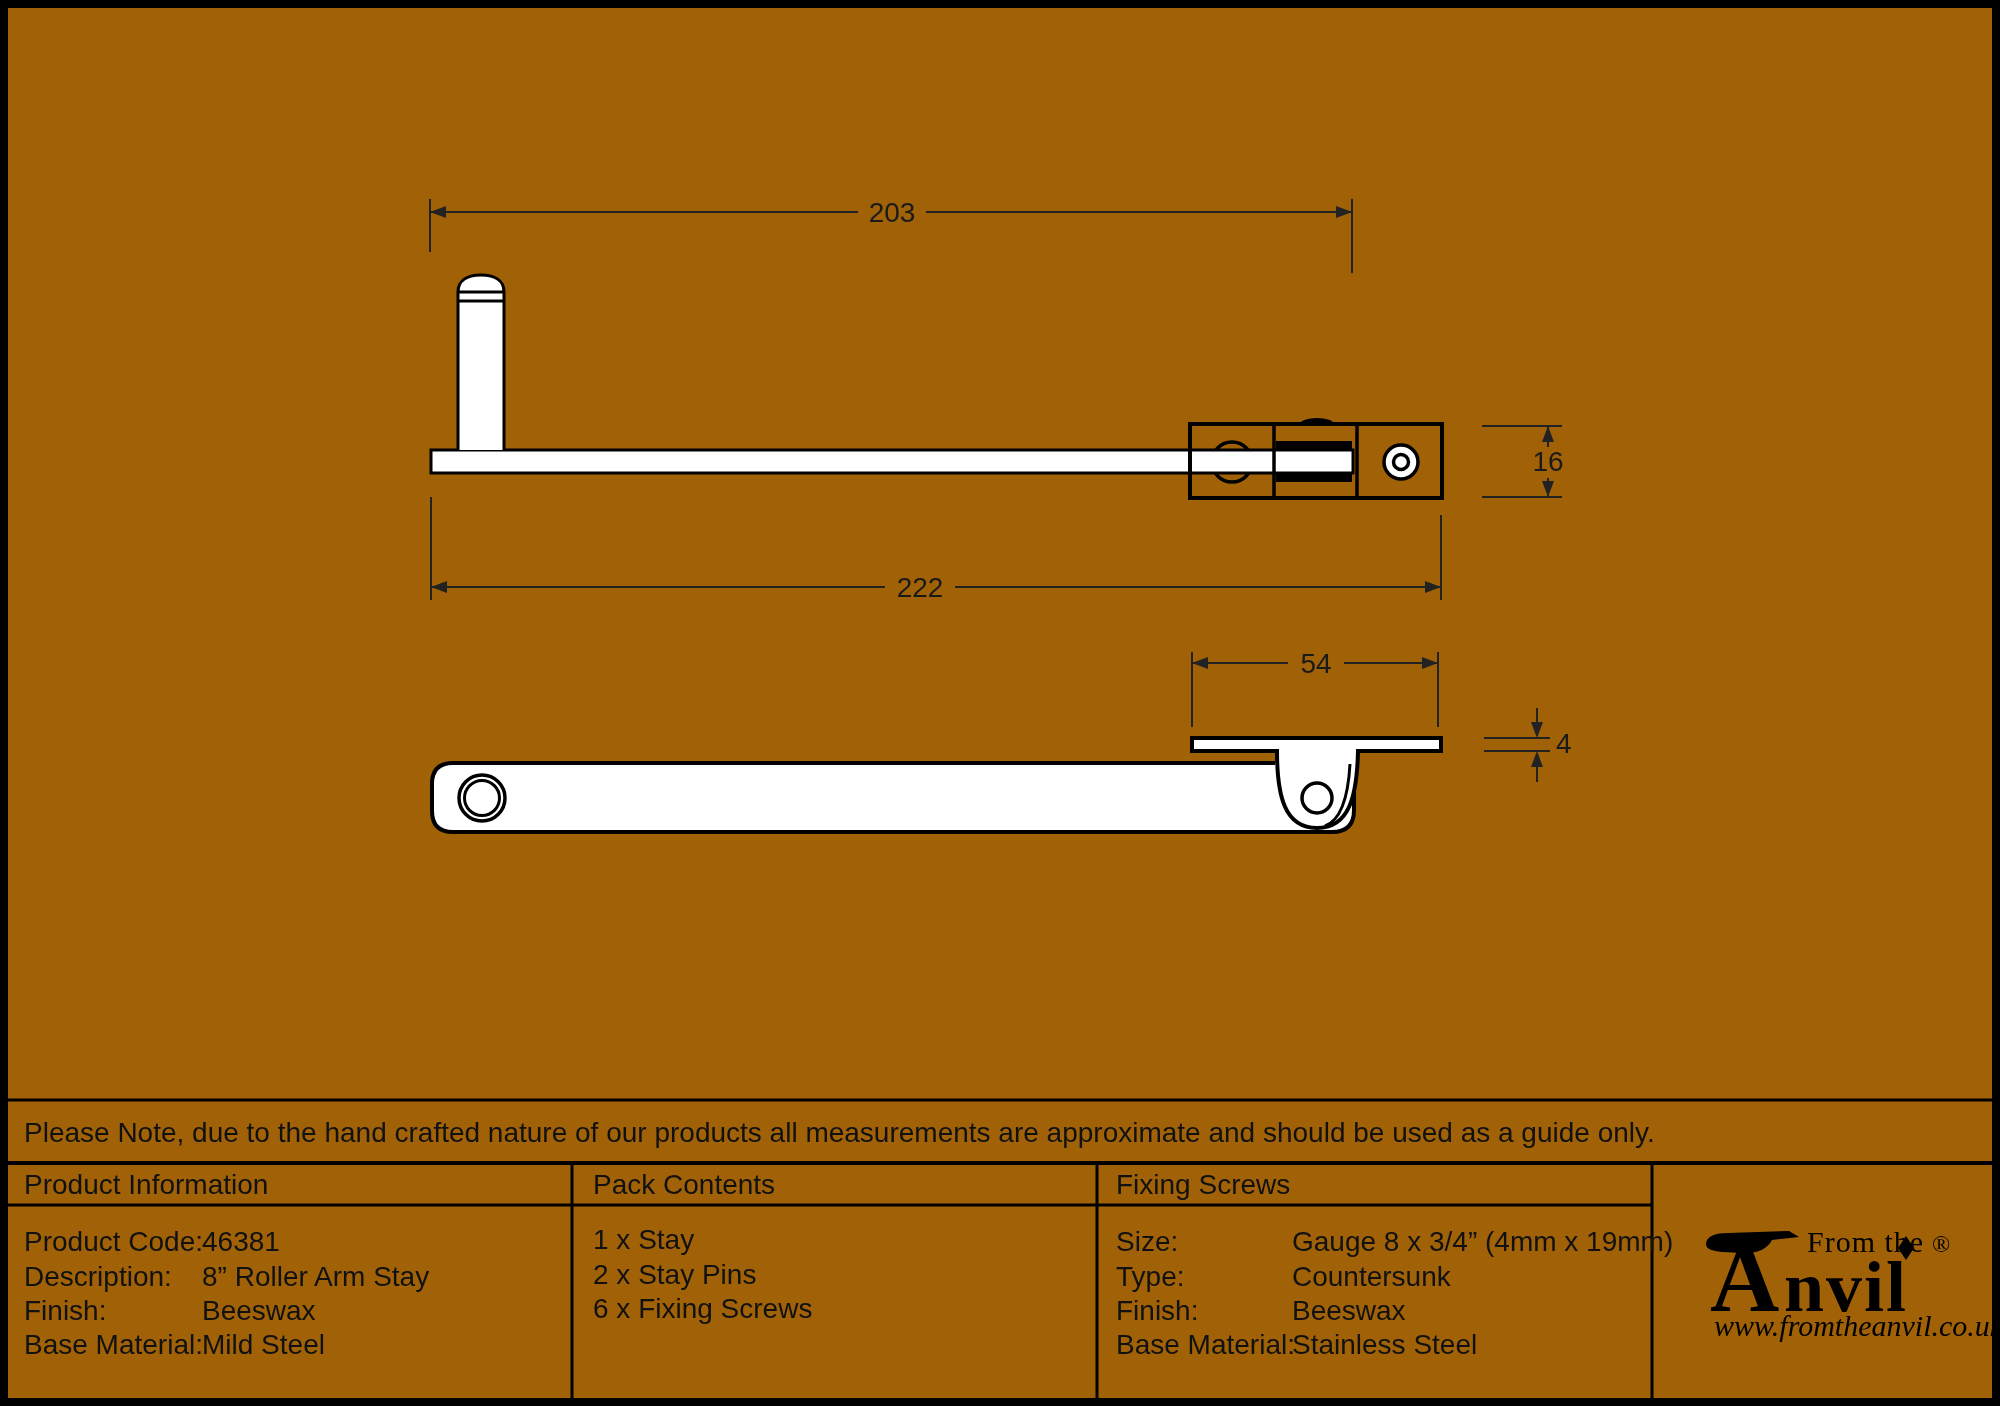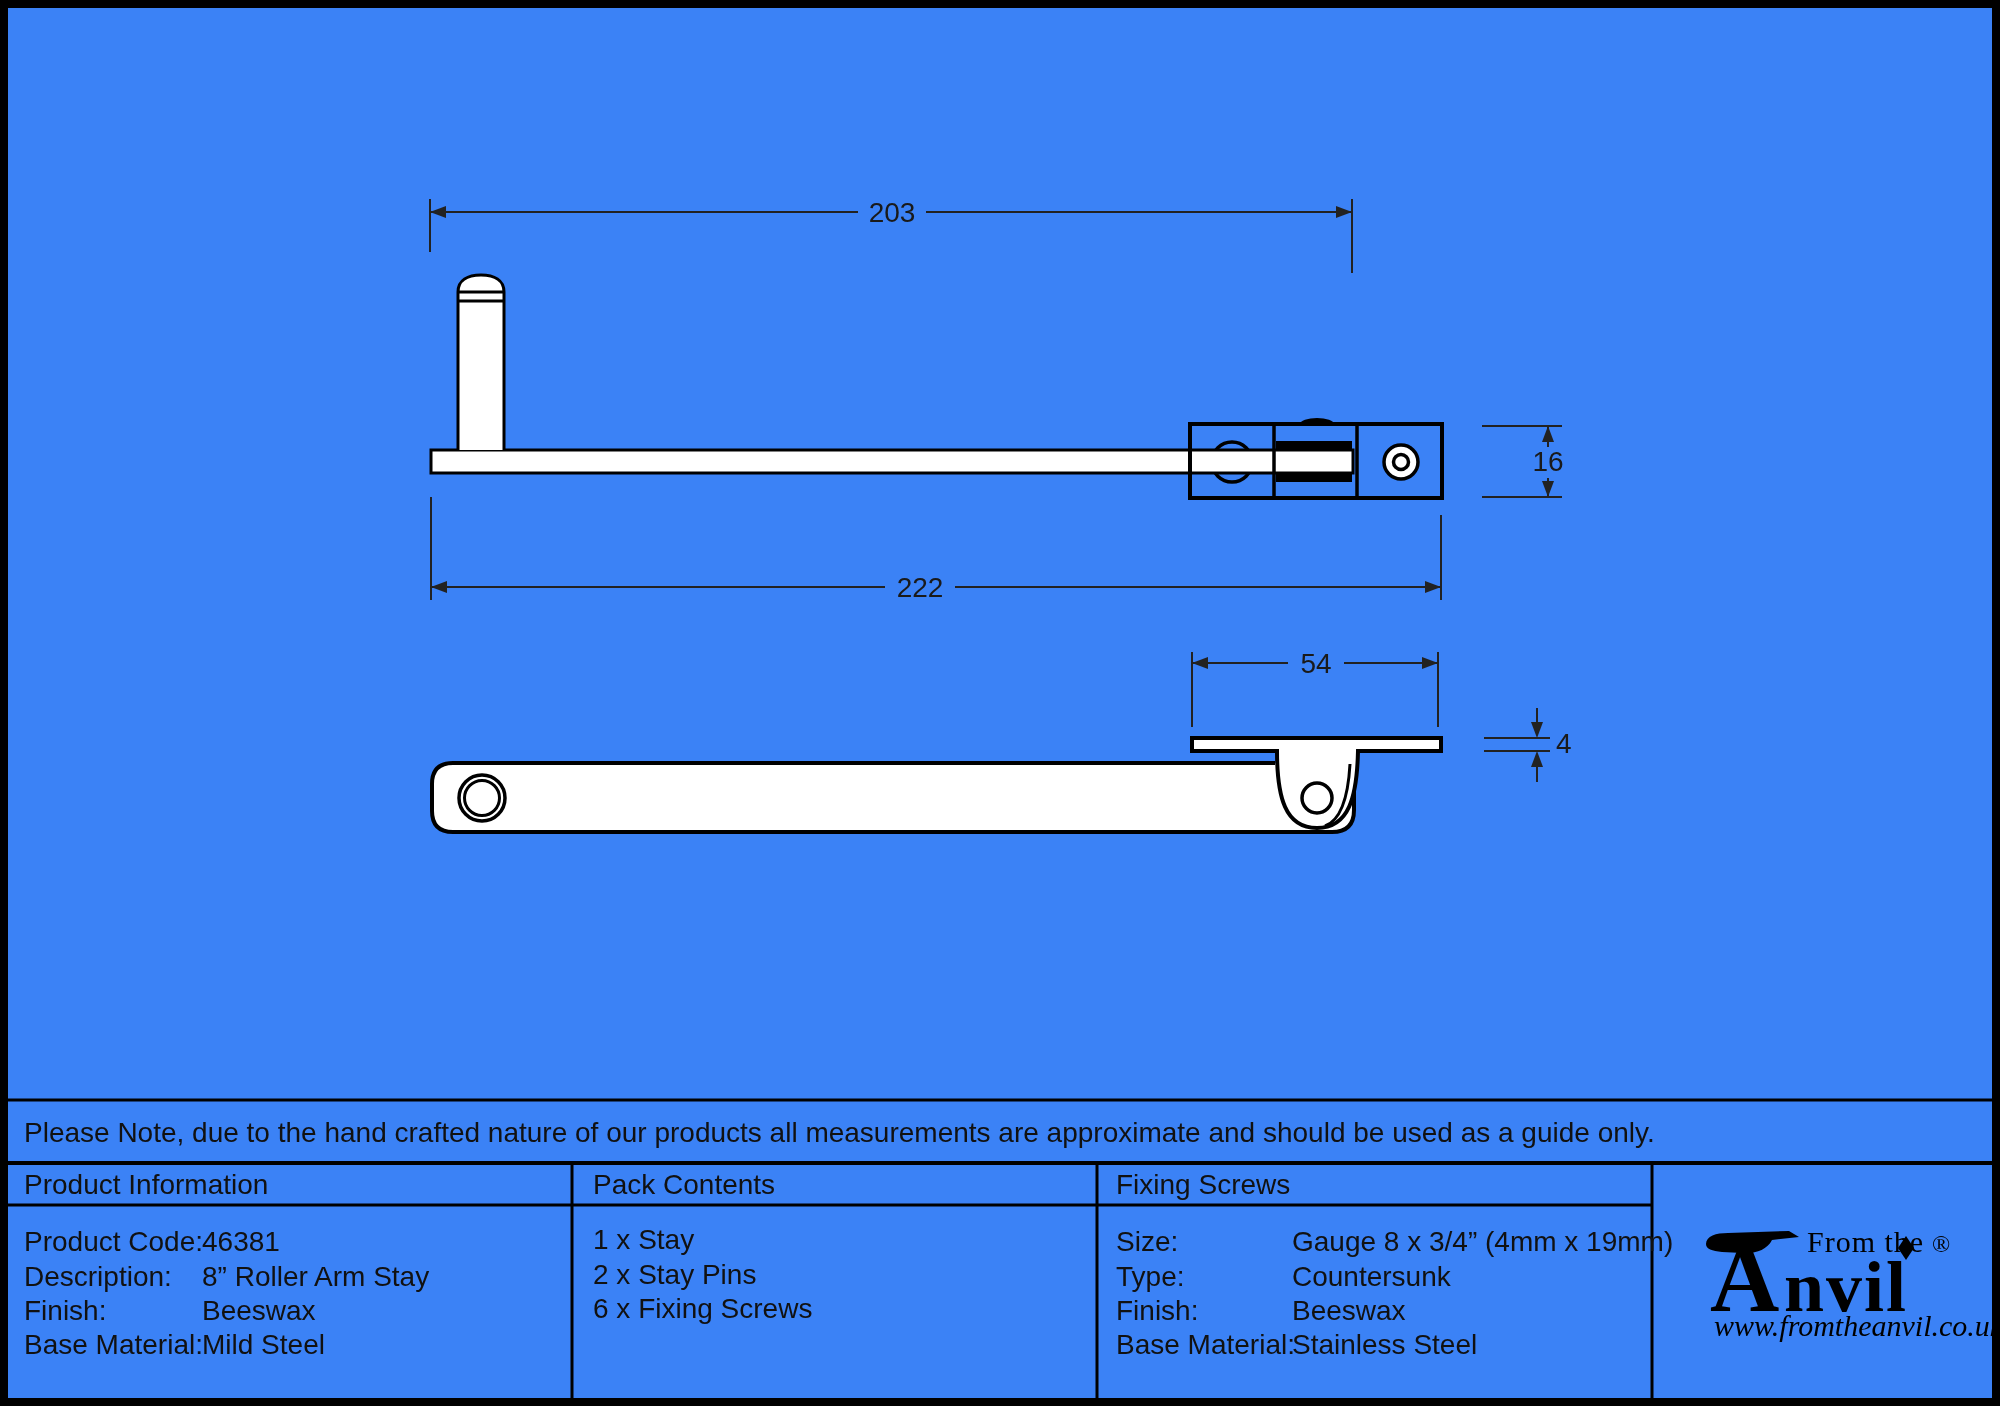"203" .page { background: #3b82f6 -> #a16207 }
